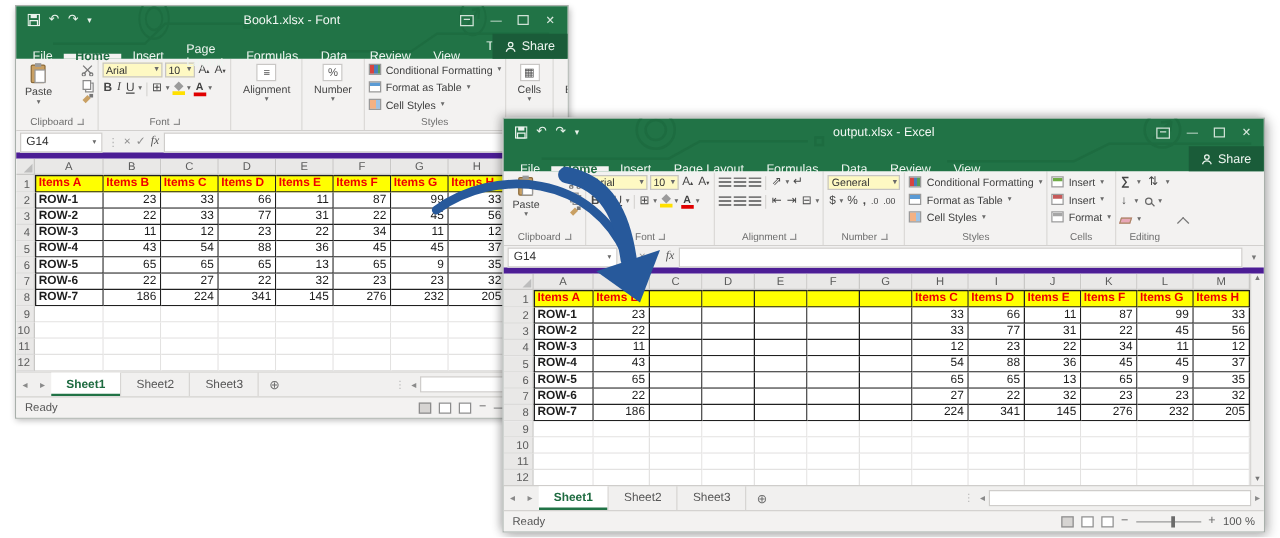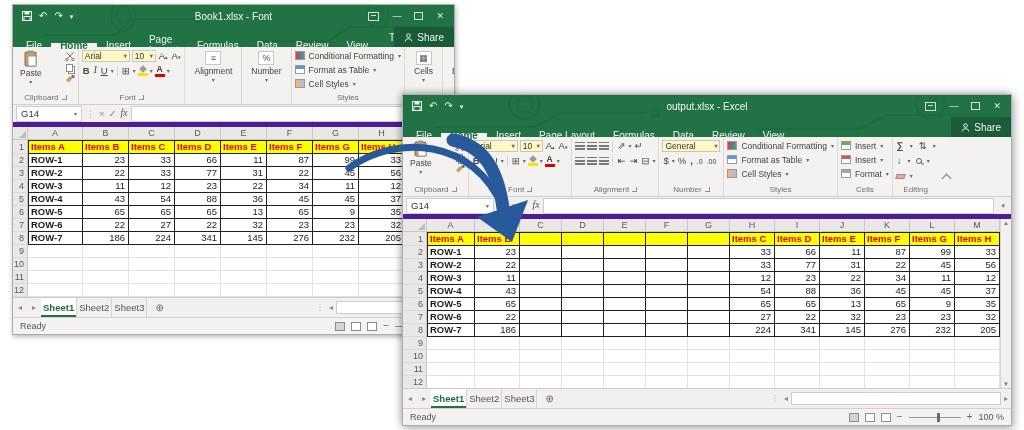"Sheet1" .stab { padding: 0 2px -> 0 12px }
